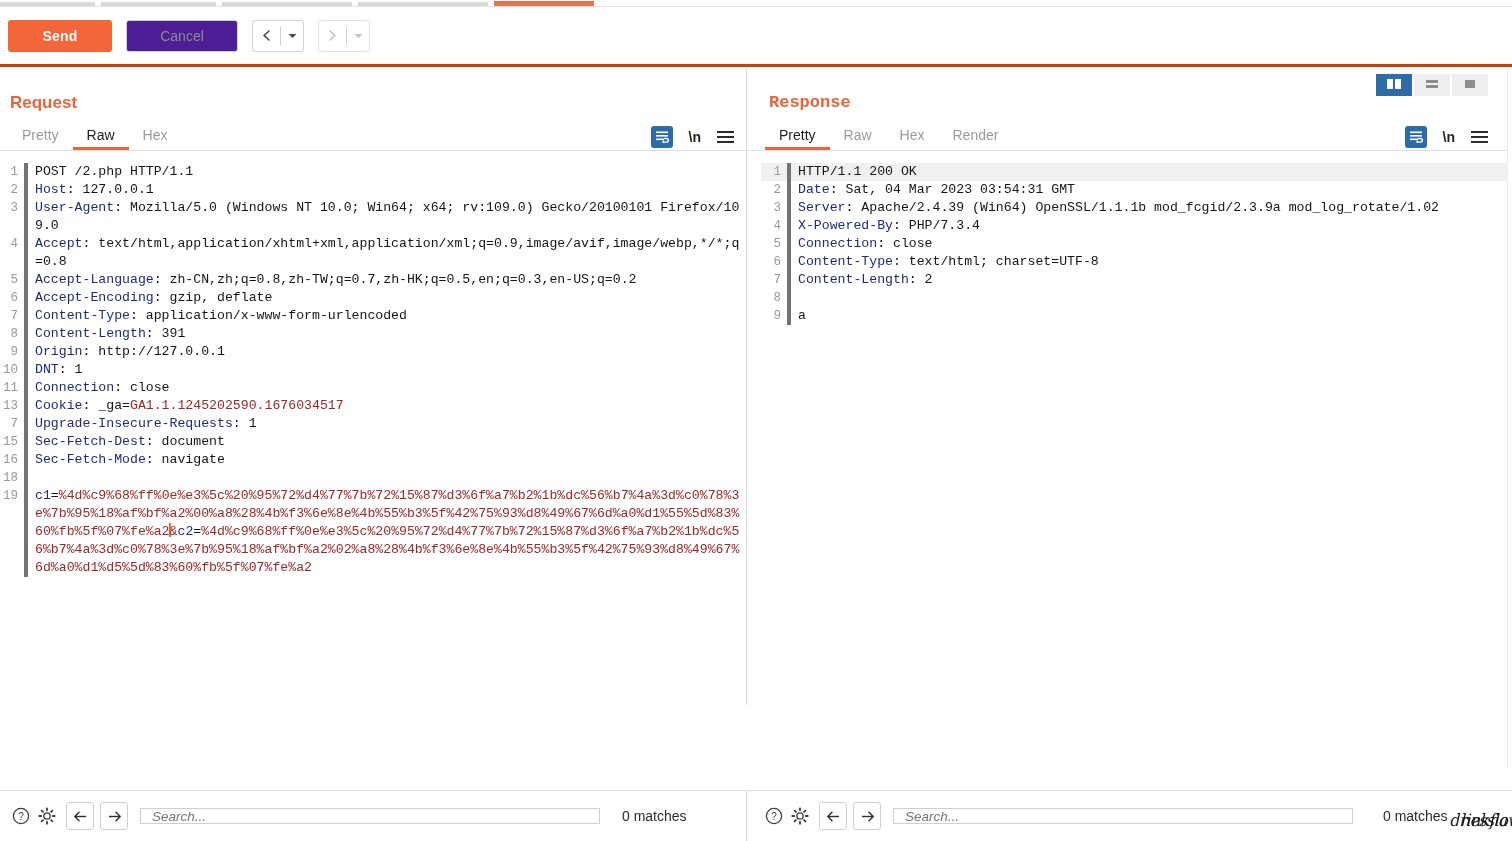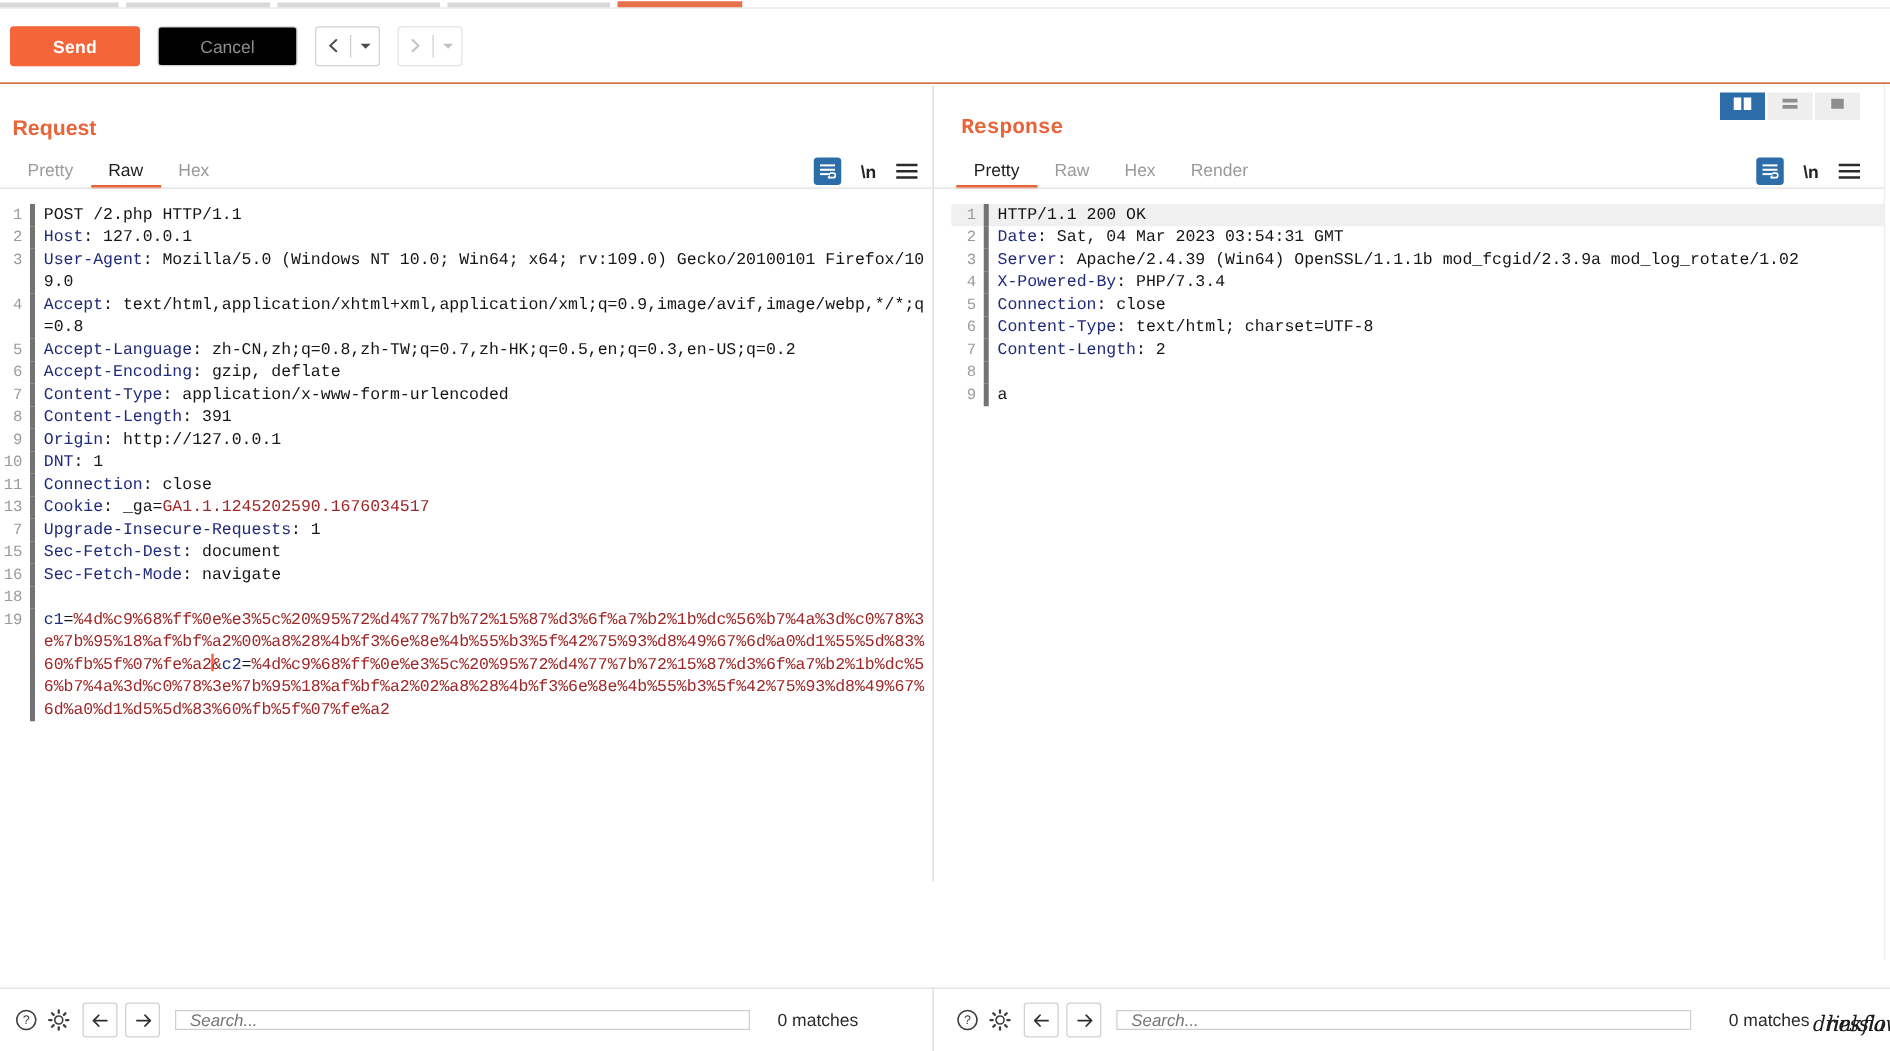"Send" .action-bar { border-bottom: 1px solid #c2410c -> 3px solid #c2410c }
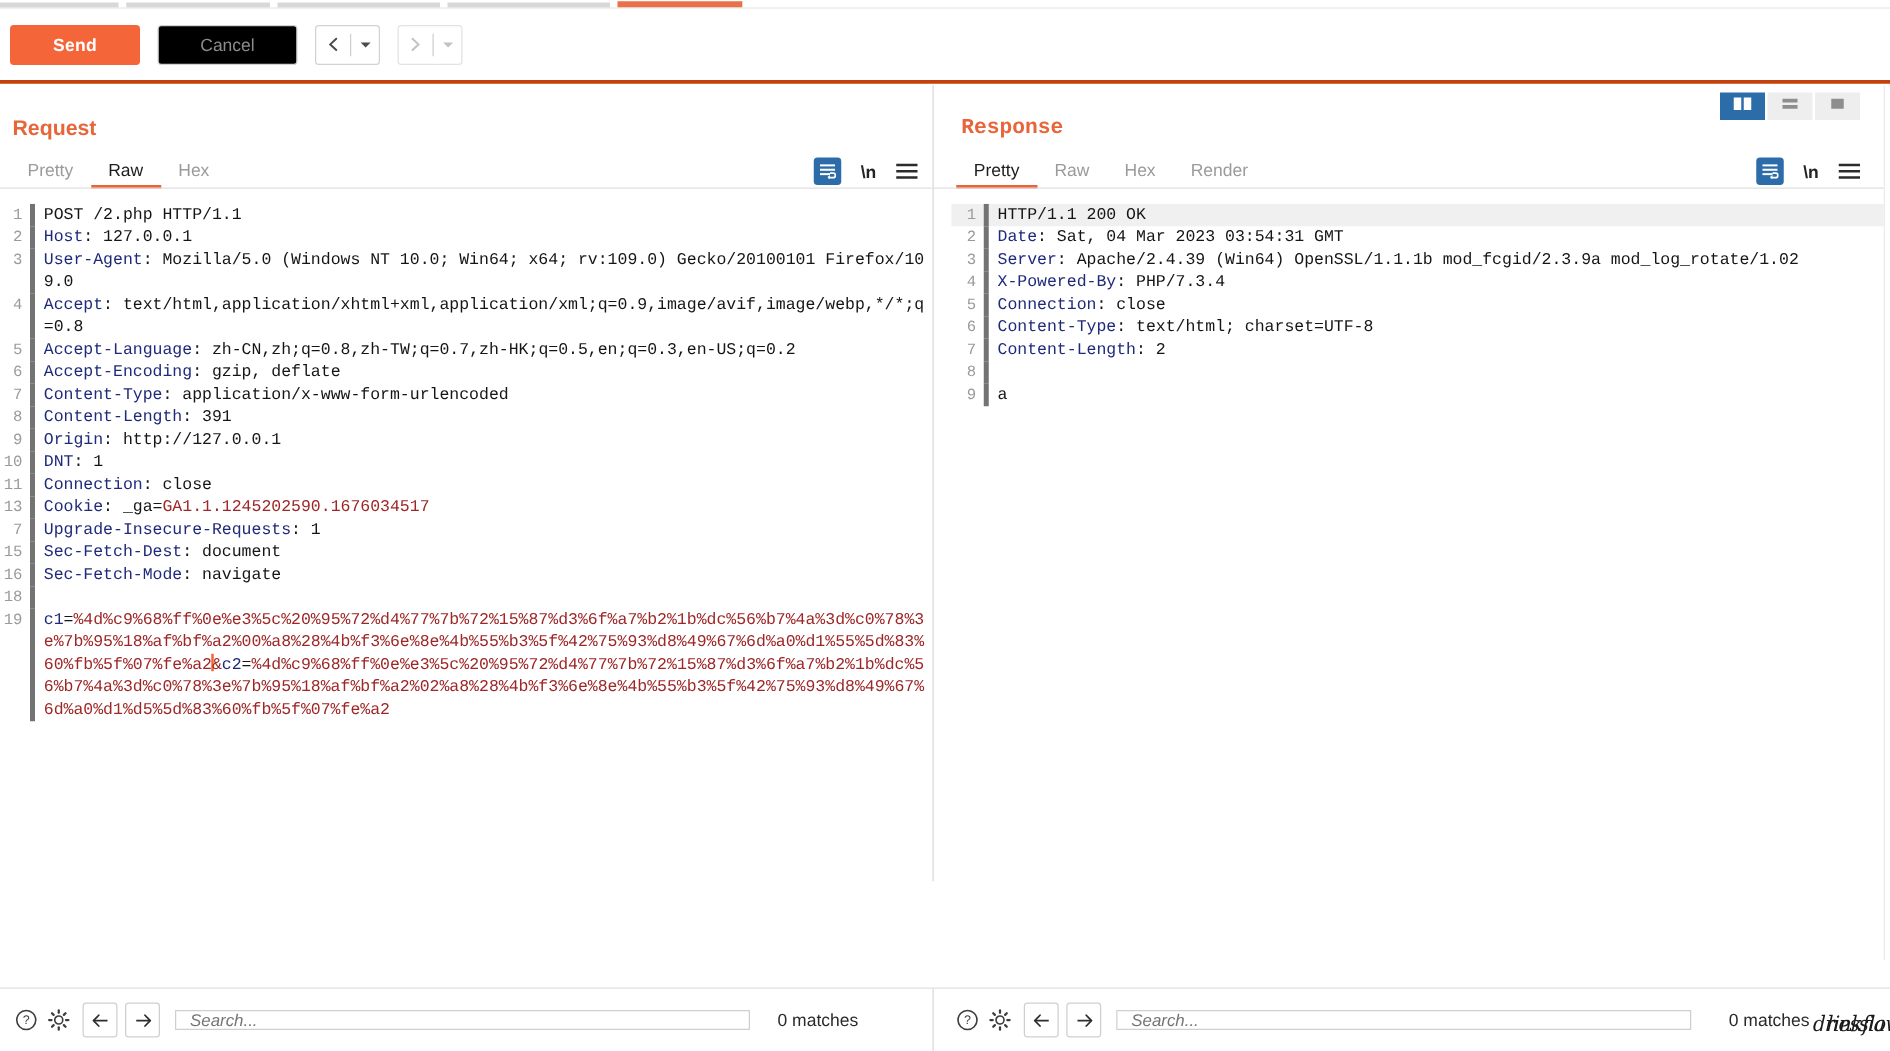"Cancel" .btn-cancel { background: #000000 -> #4c1d95 }
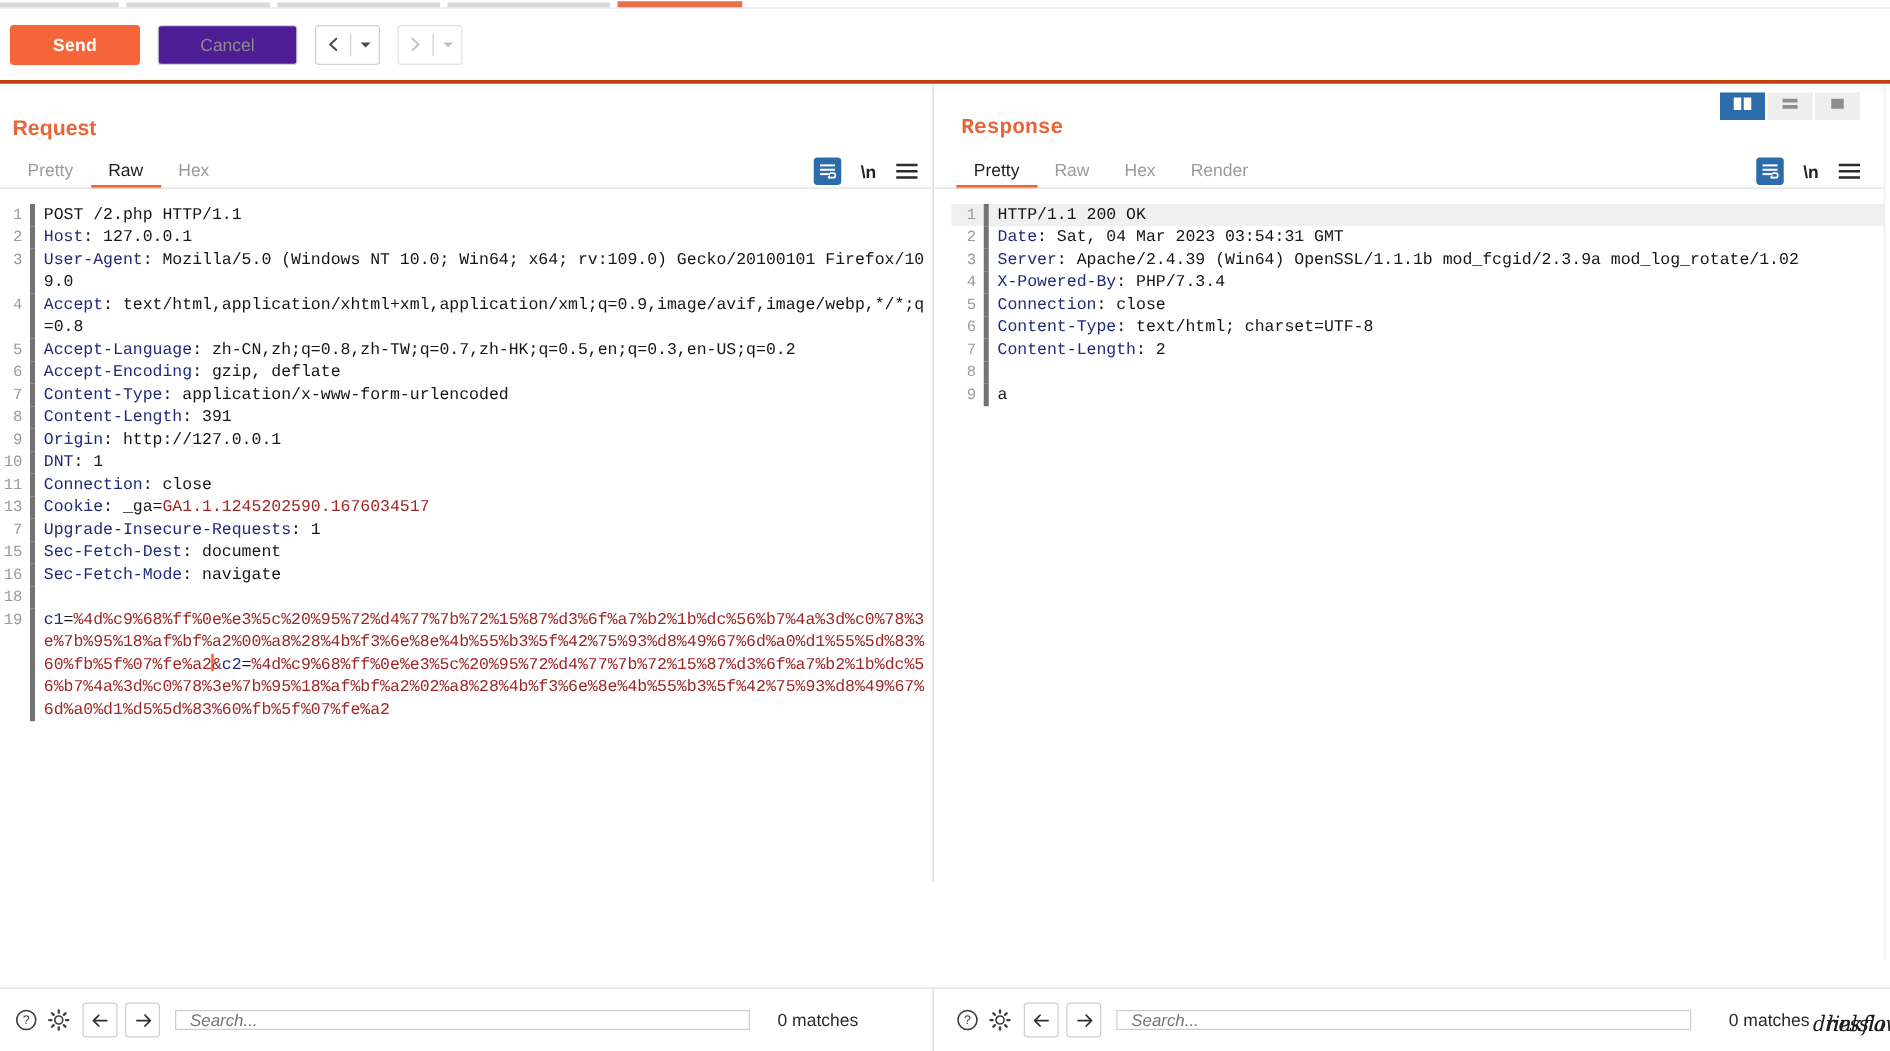"Pretty" .tabstrip { align-items: center -> flex-start }
